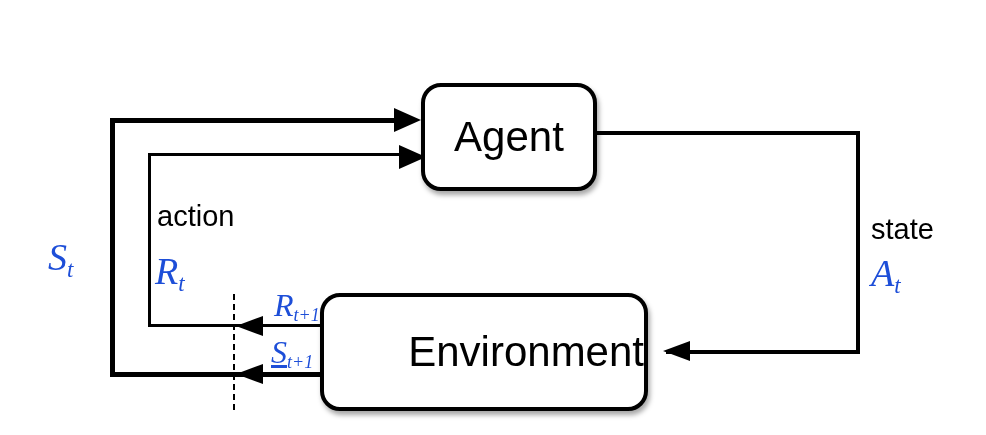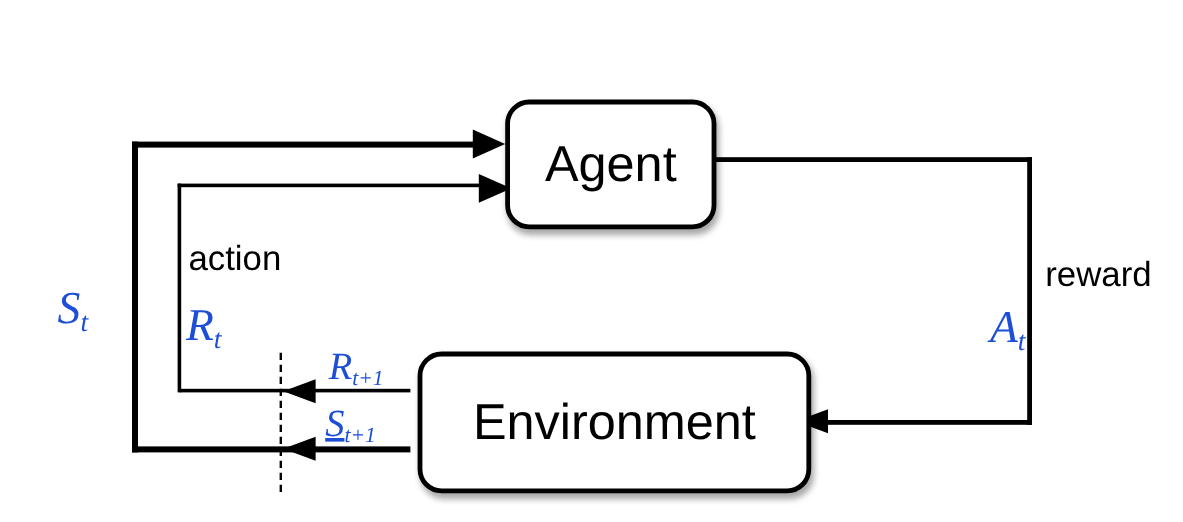"reward" div.word-label { text: reward -> state }
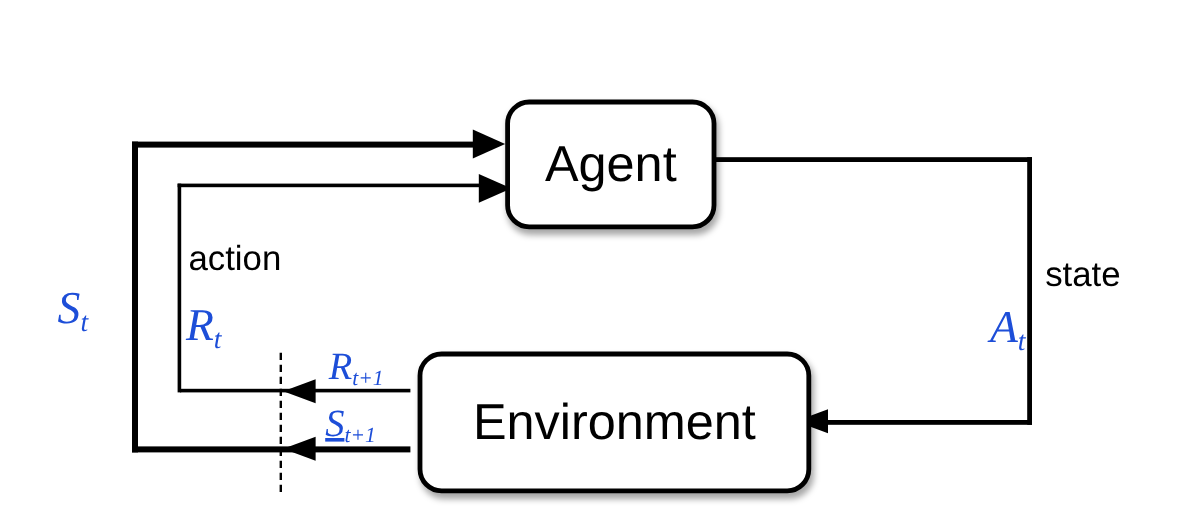"At" .lbl-action-sym { left: 825px -> 871px }
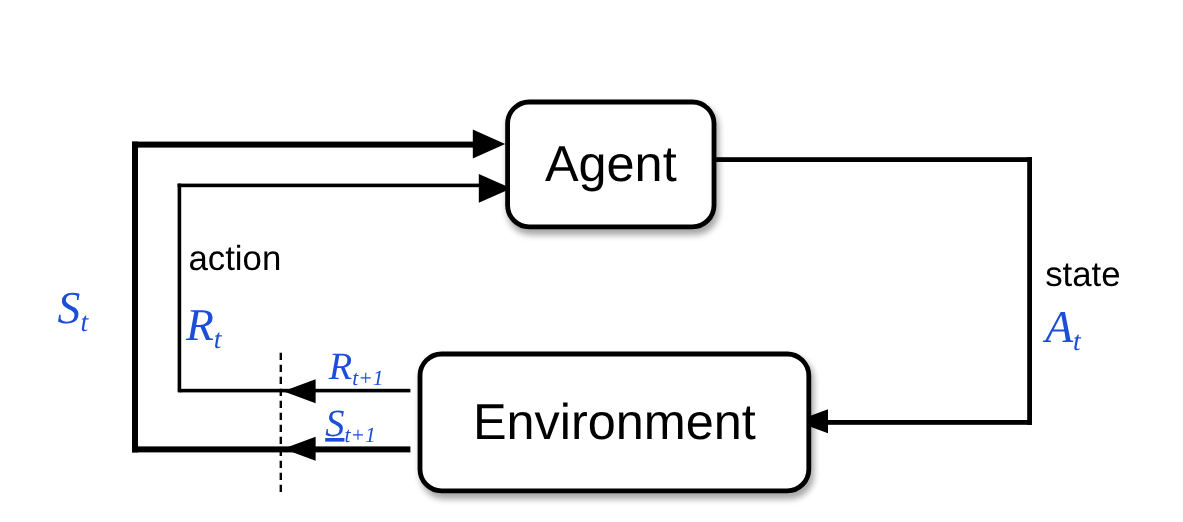"Environment" .node-env { justify-content: none -> flex-end; left: 348px -> 320px }
